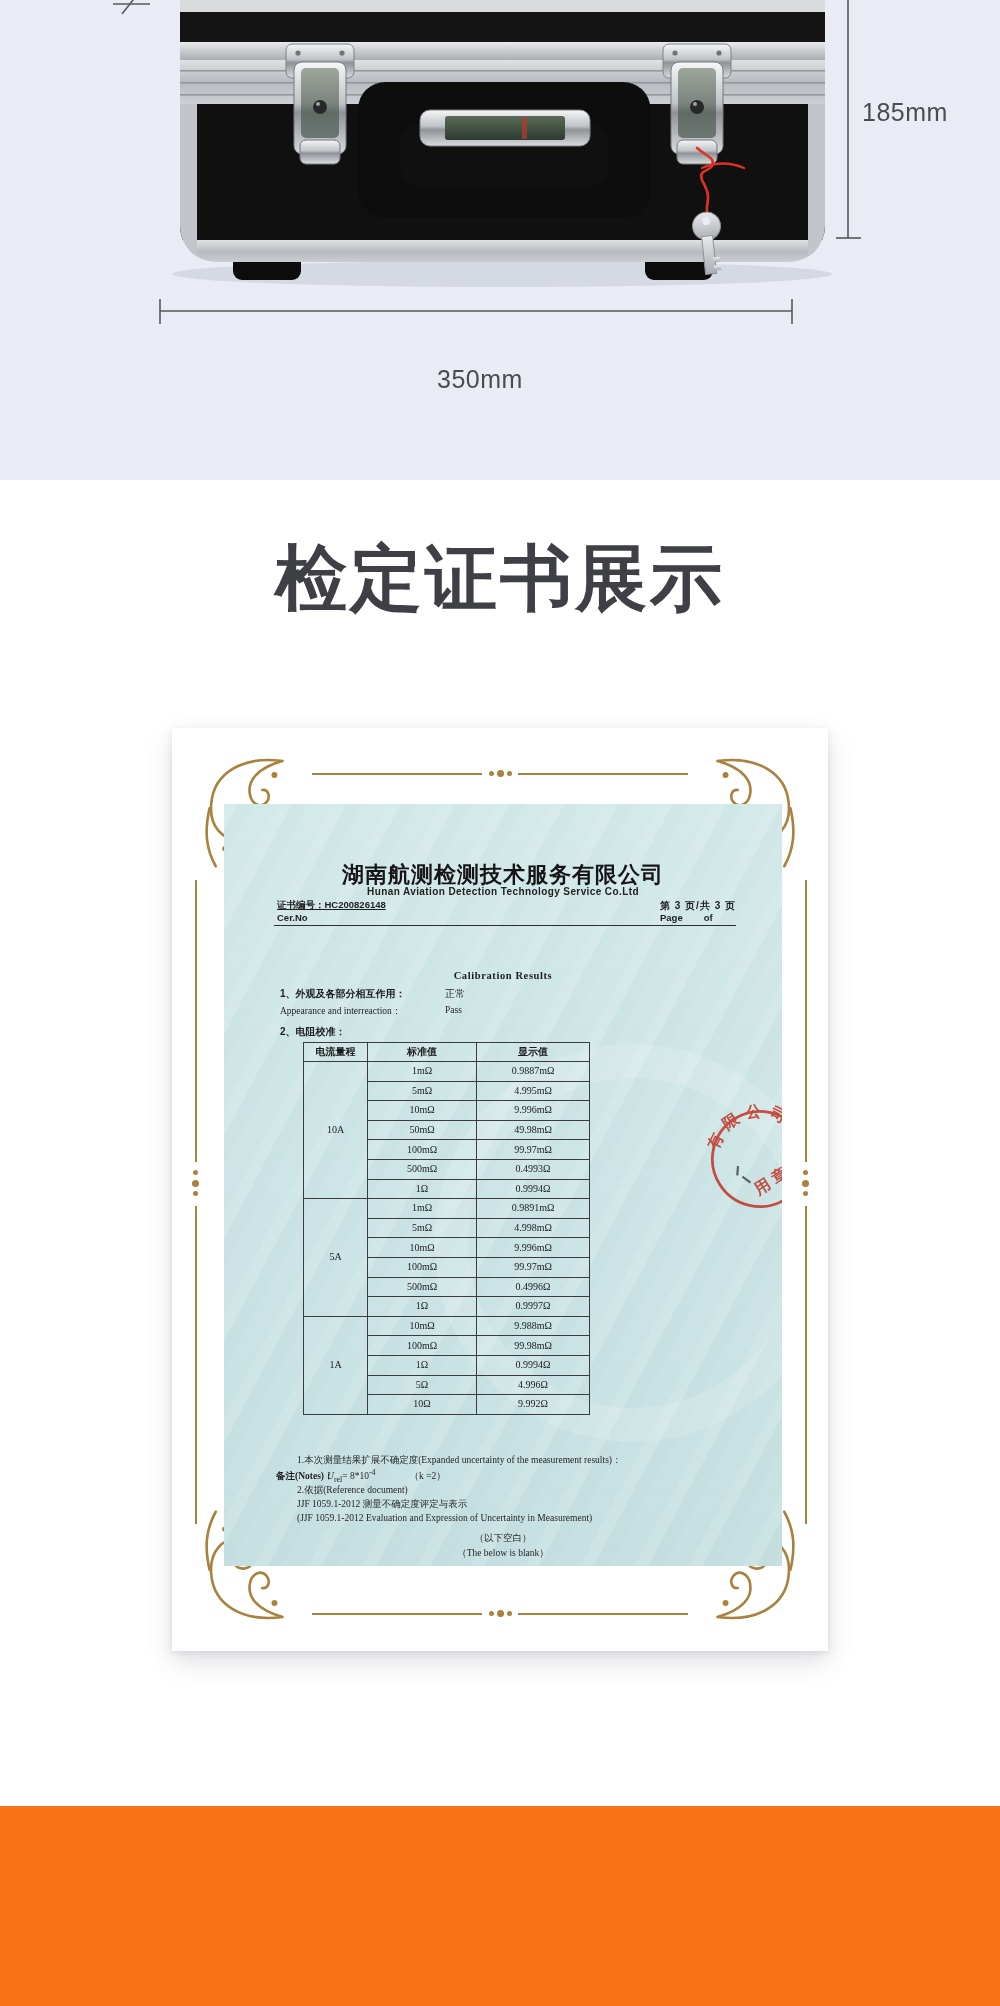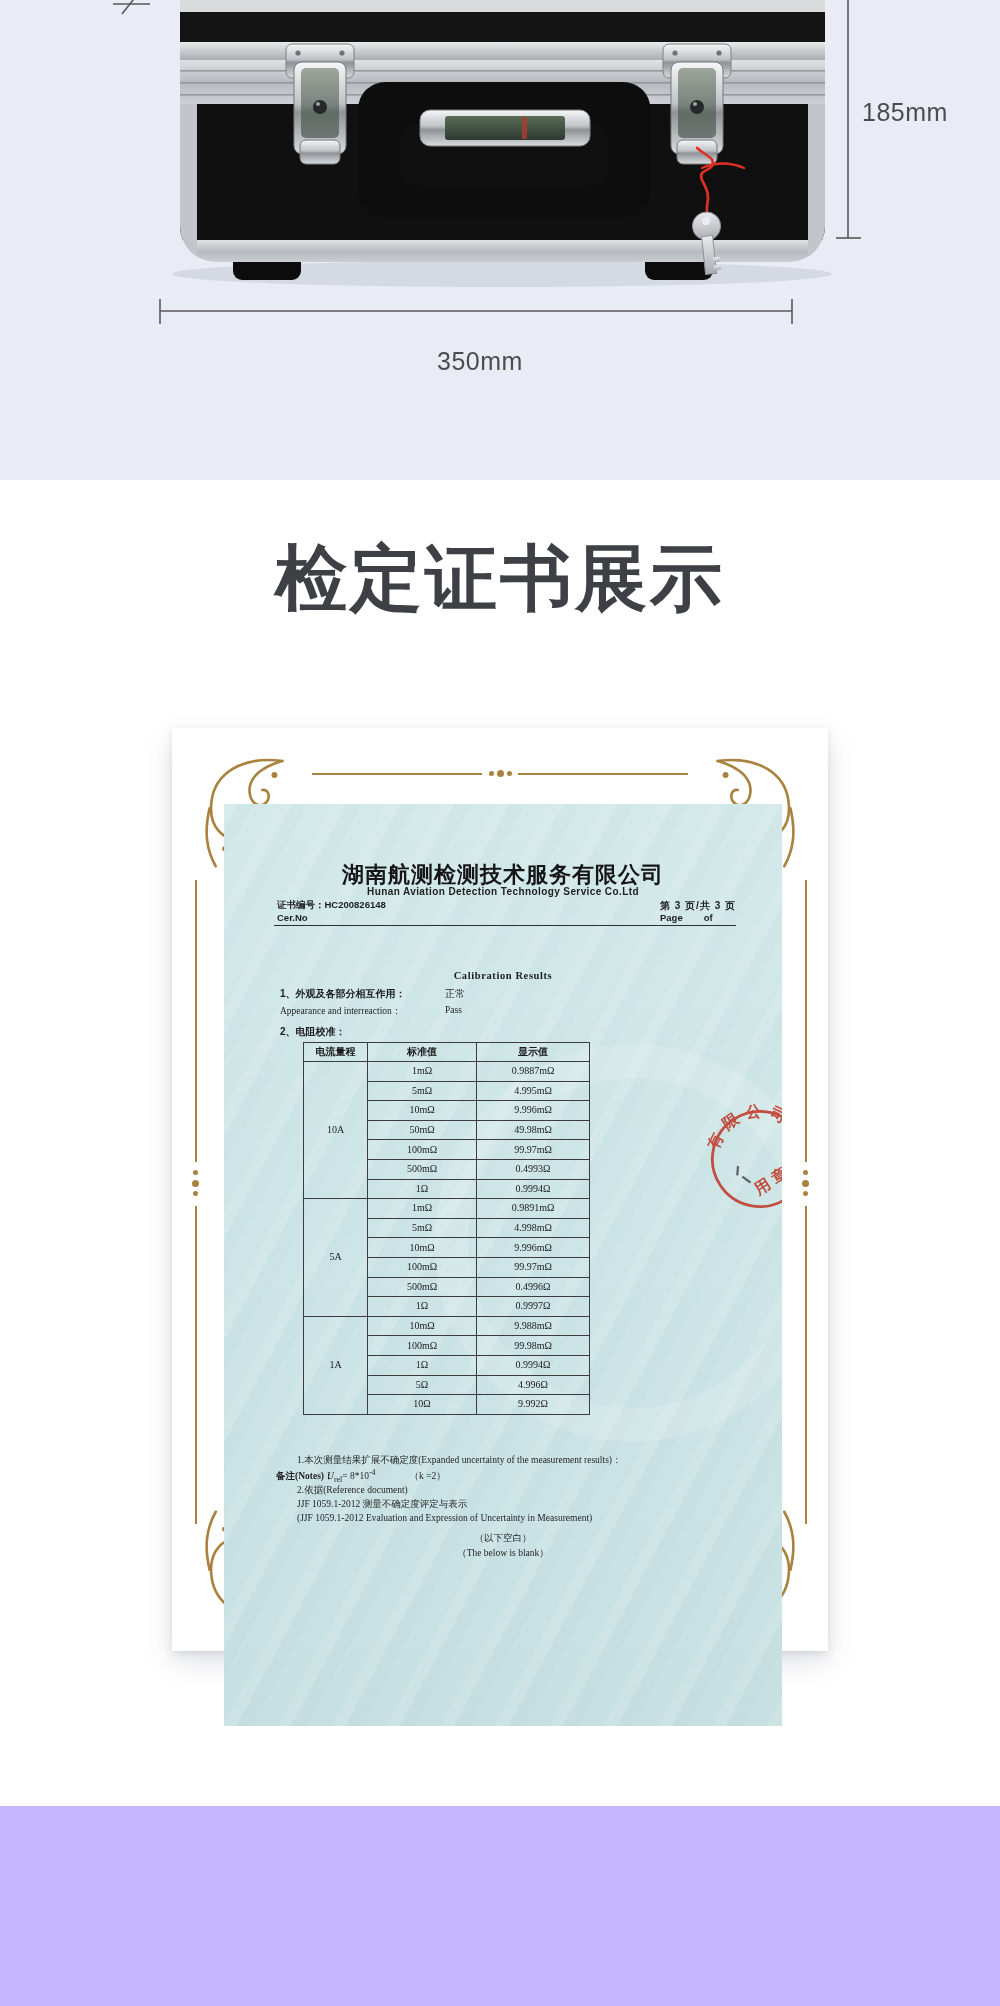"185mm" .page { background: #c4b5fd -> #f97316 }
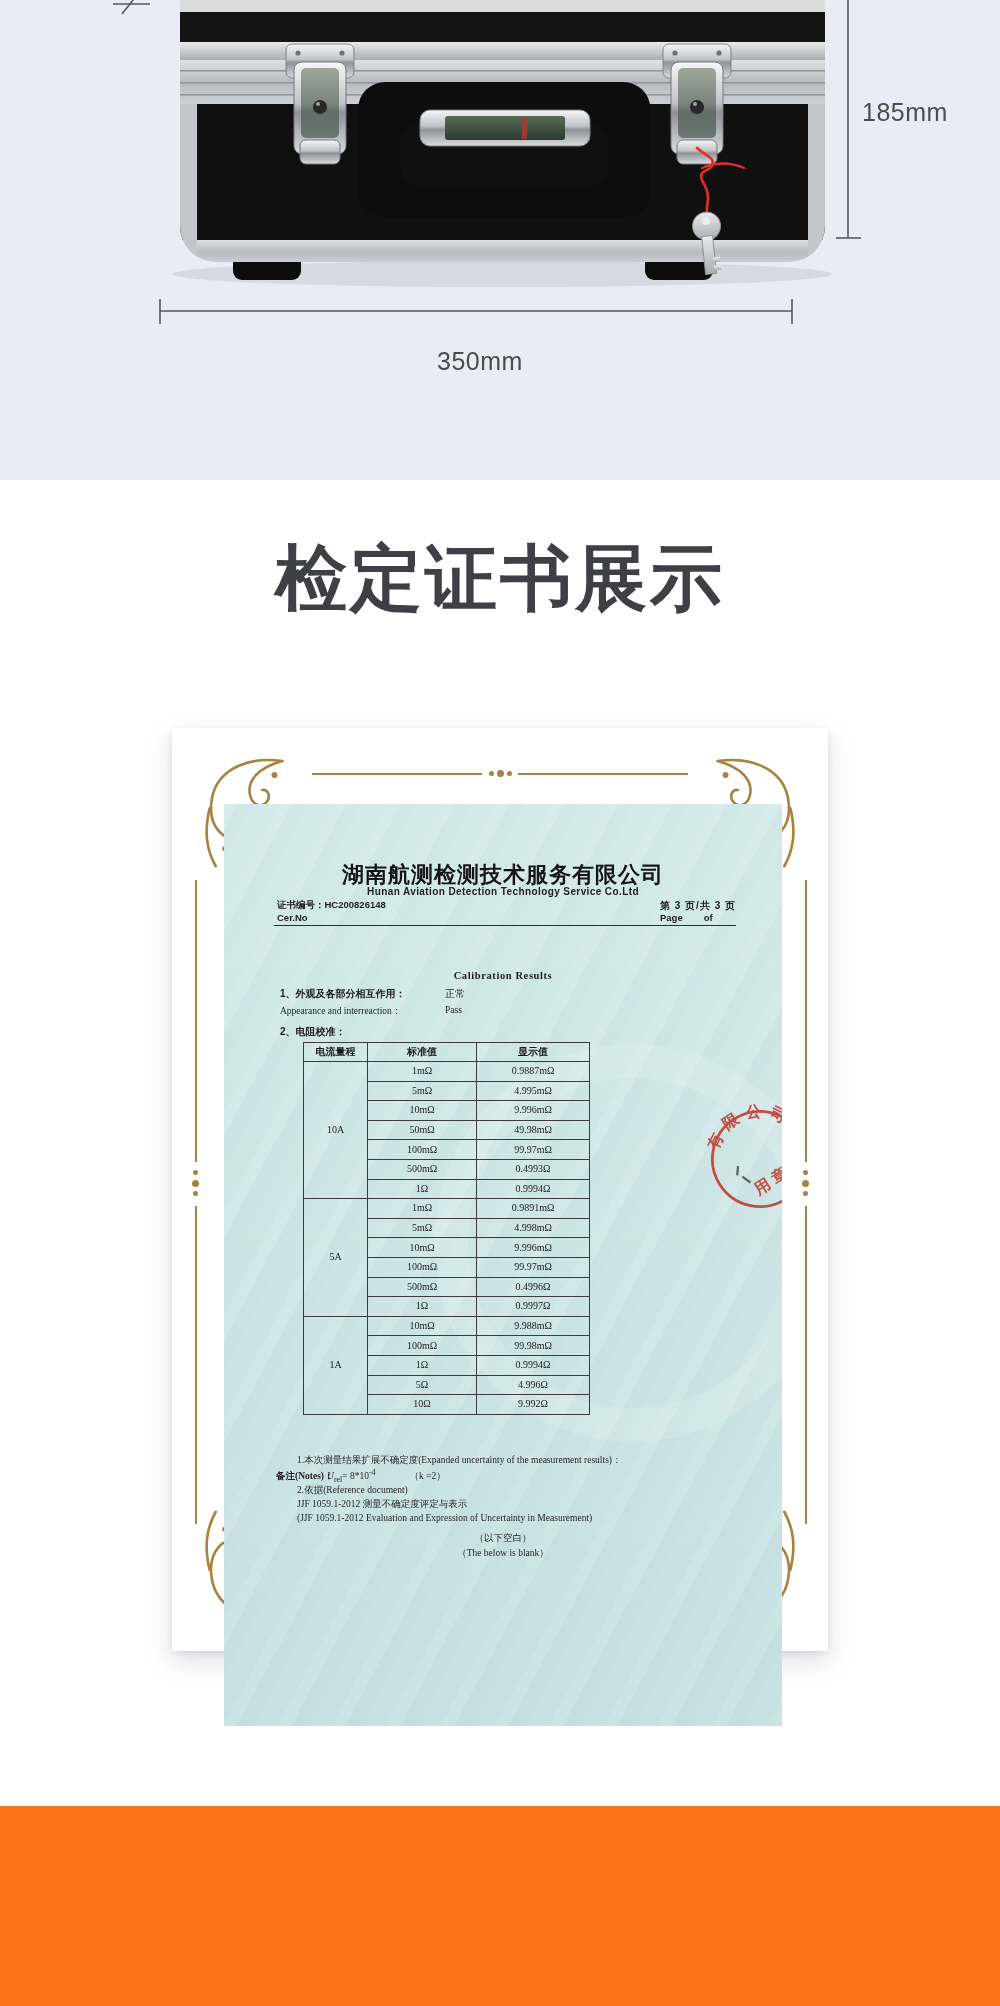"350mm" .dim-label.w { top: 347px -> 365px }
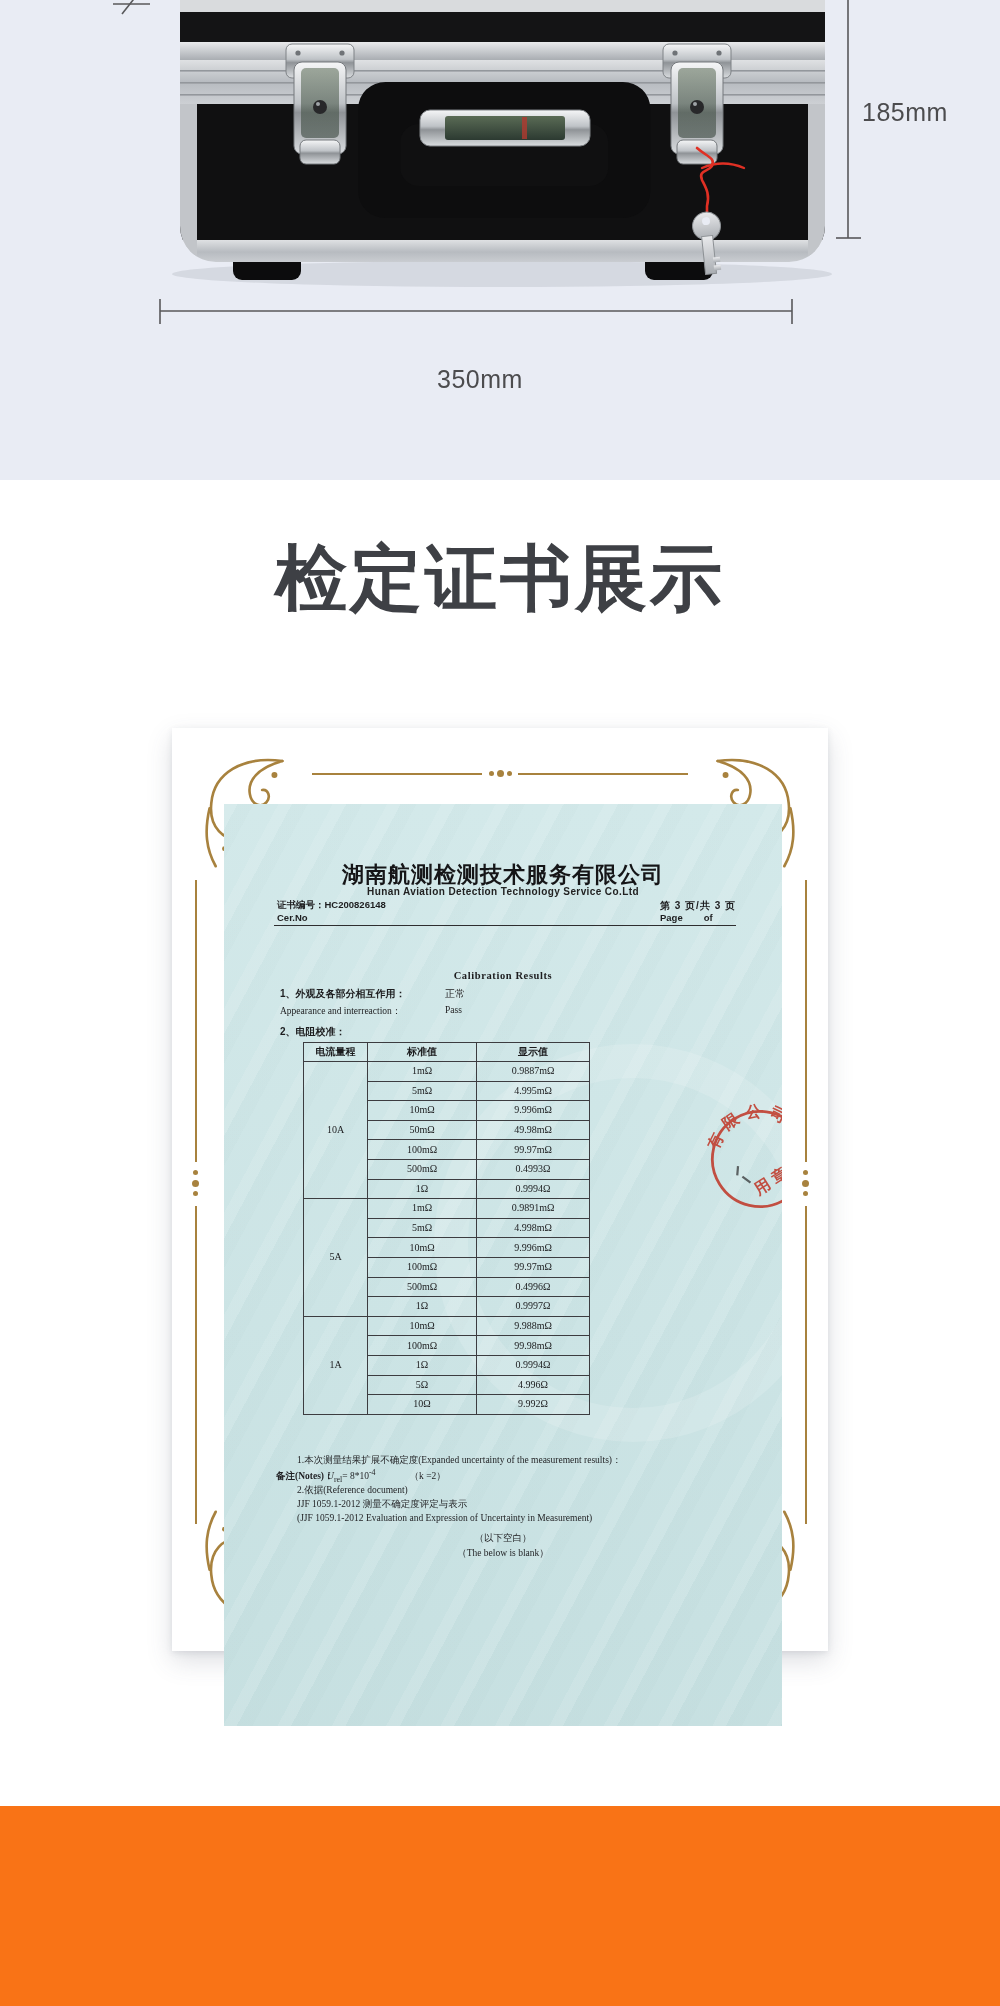"湖南航测检测技术服务有限公司" .blue-page { height: 922px -> 762px }
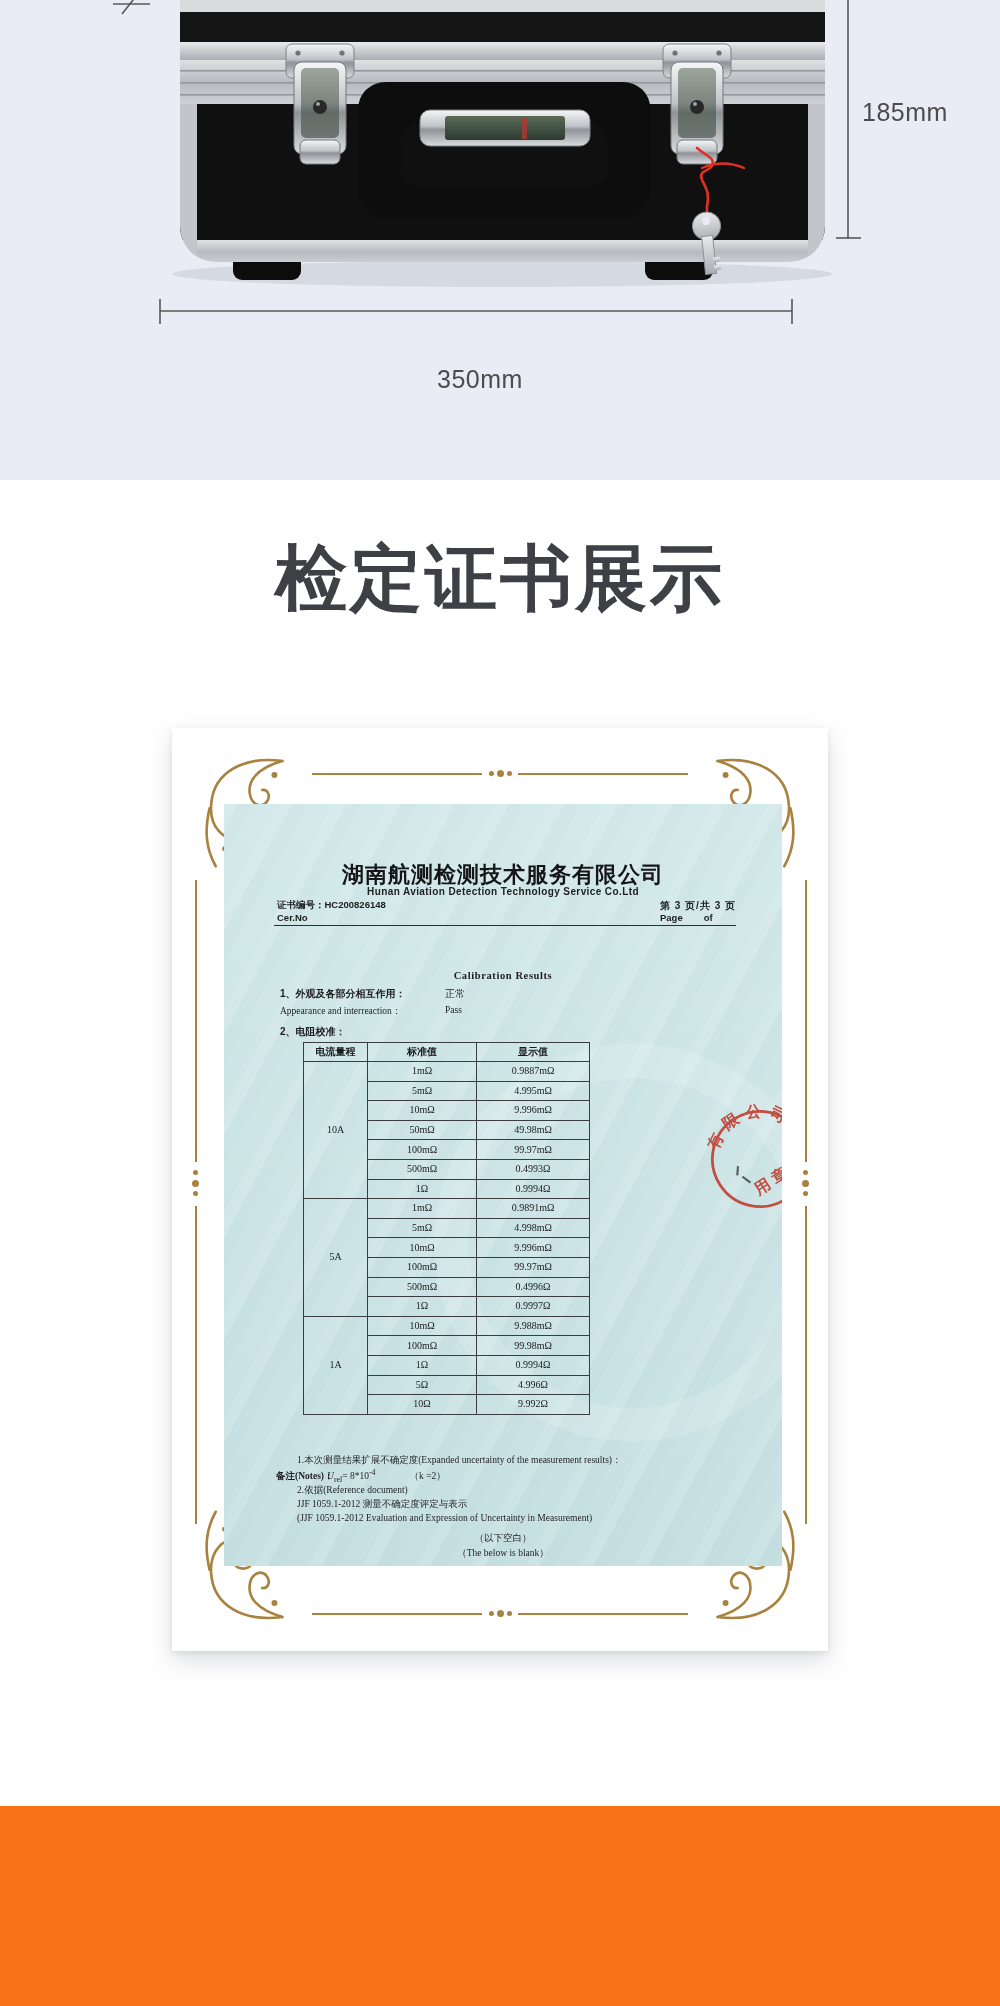"证书编号：HC200826148" .c-certno { text-decoration: none -> underline }
